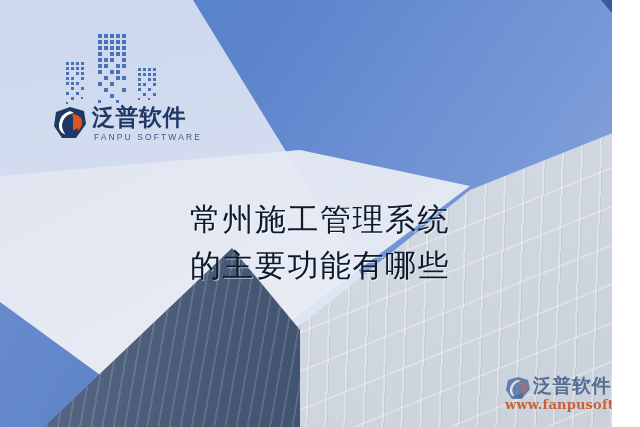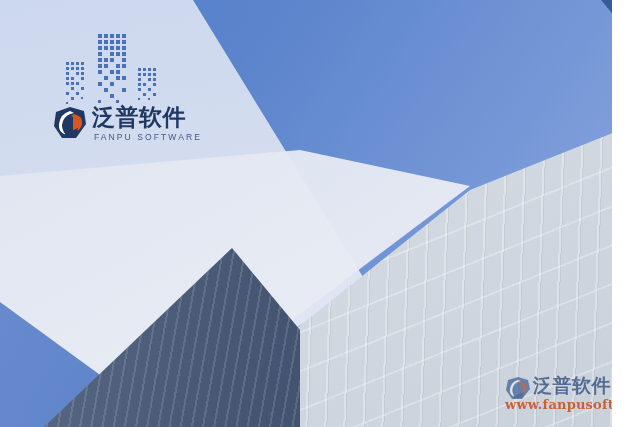"常州施工管理系统" div.title { html: none -> <div> <span>常州施工管理系统</span> <span>的主要功能有哪些</span> </div> }
